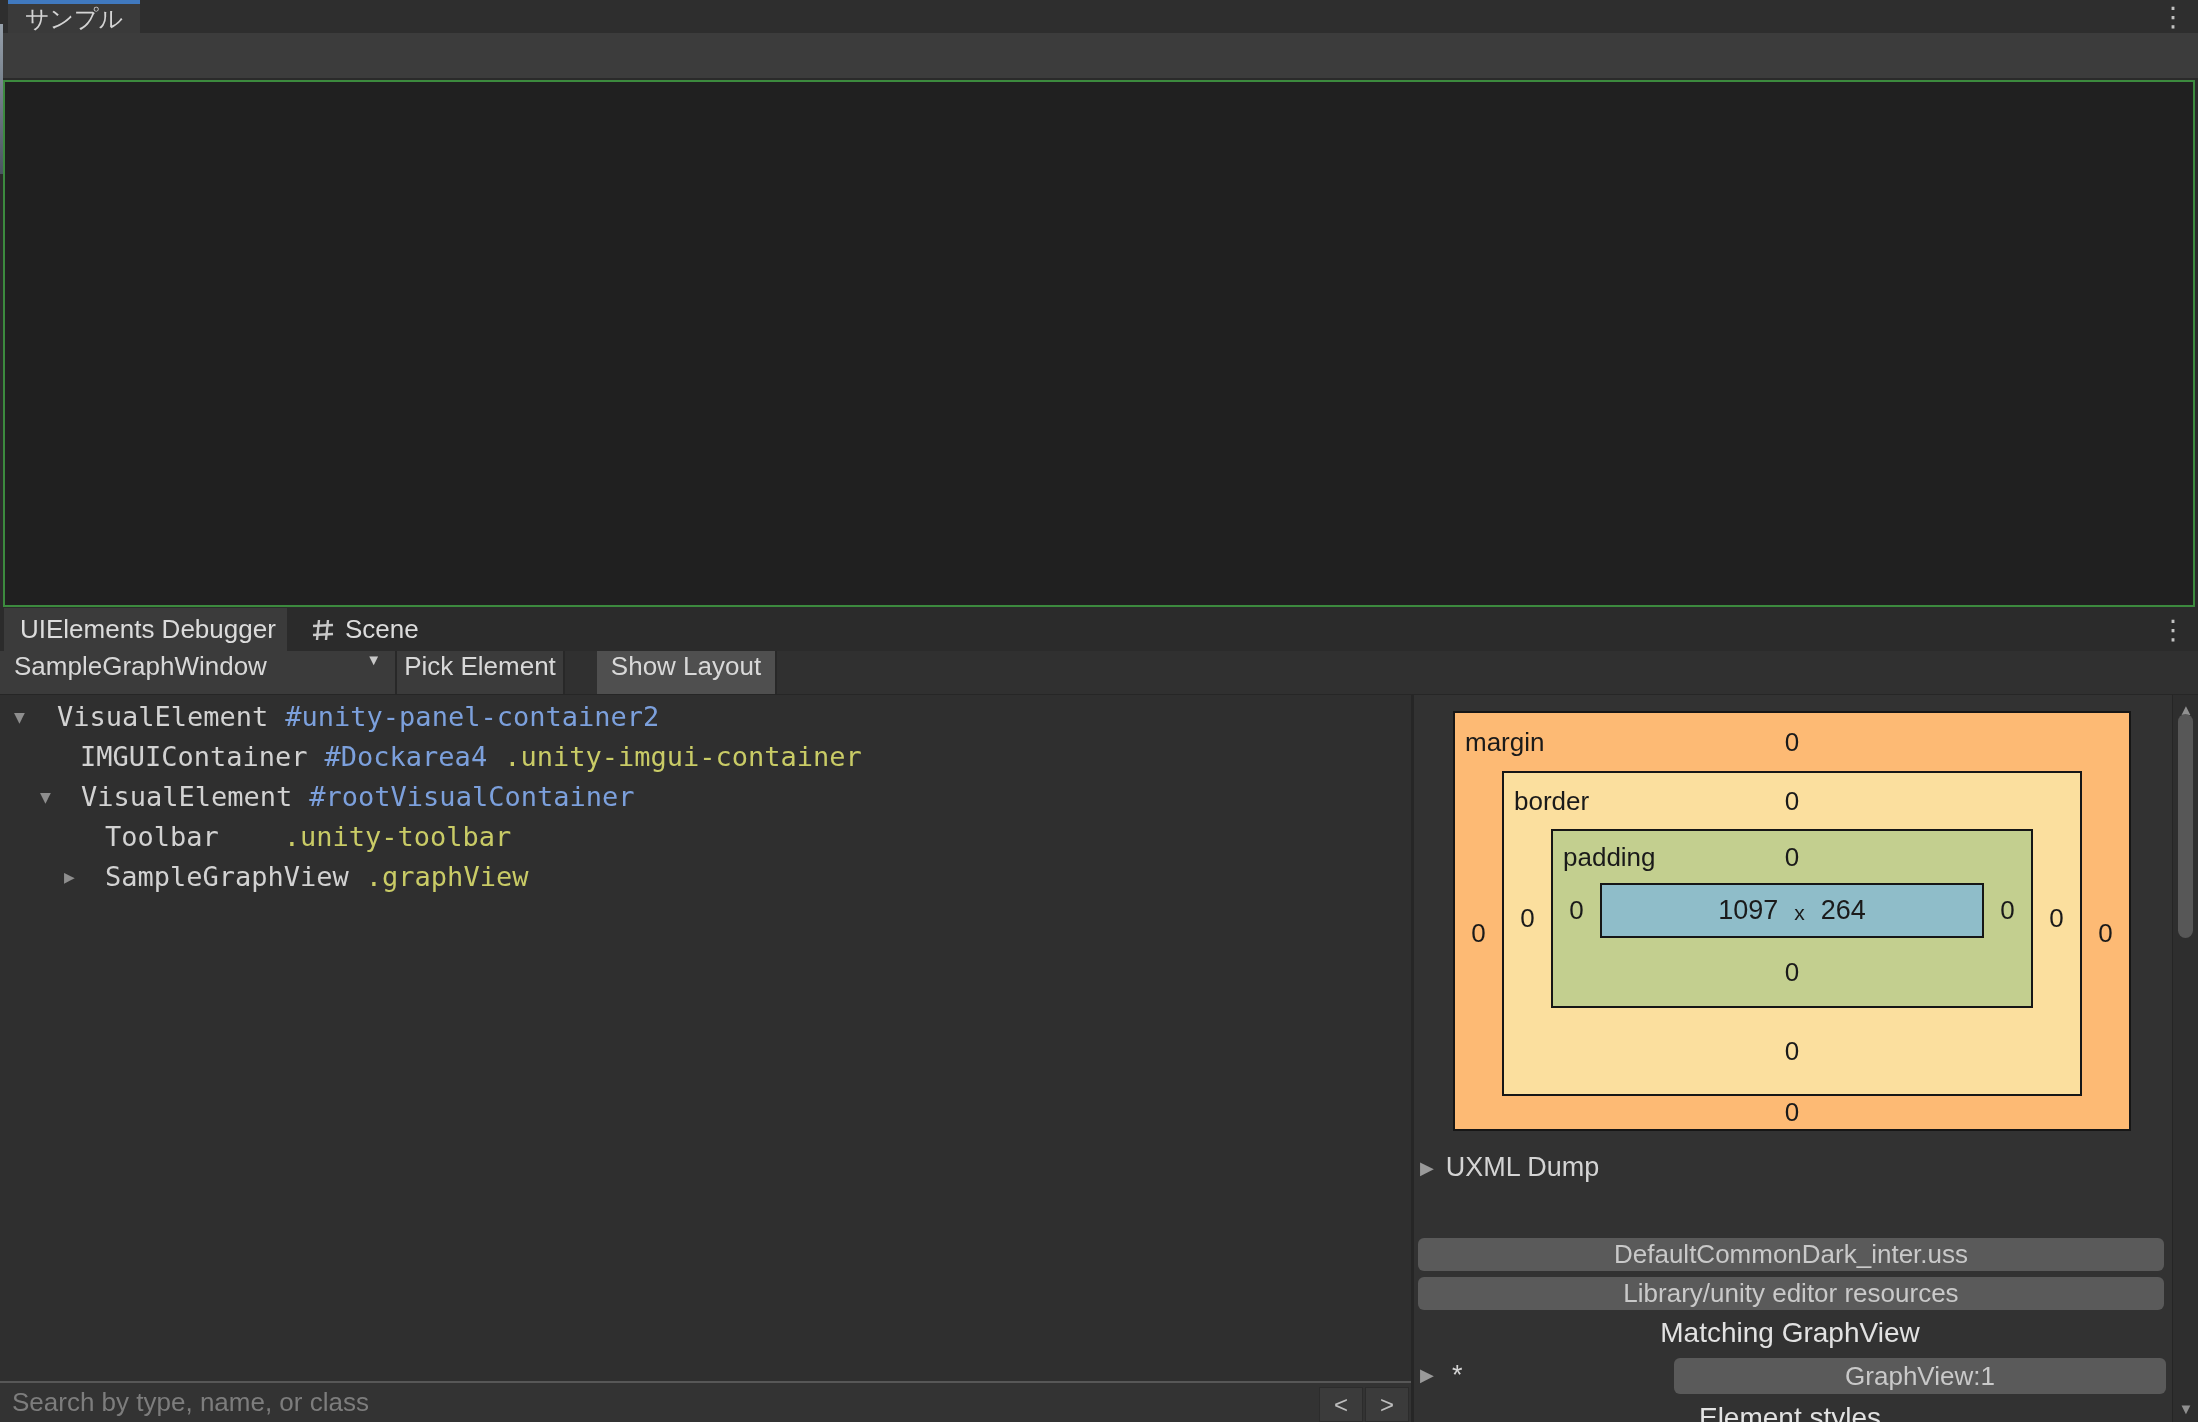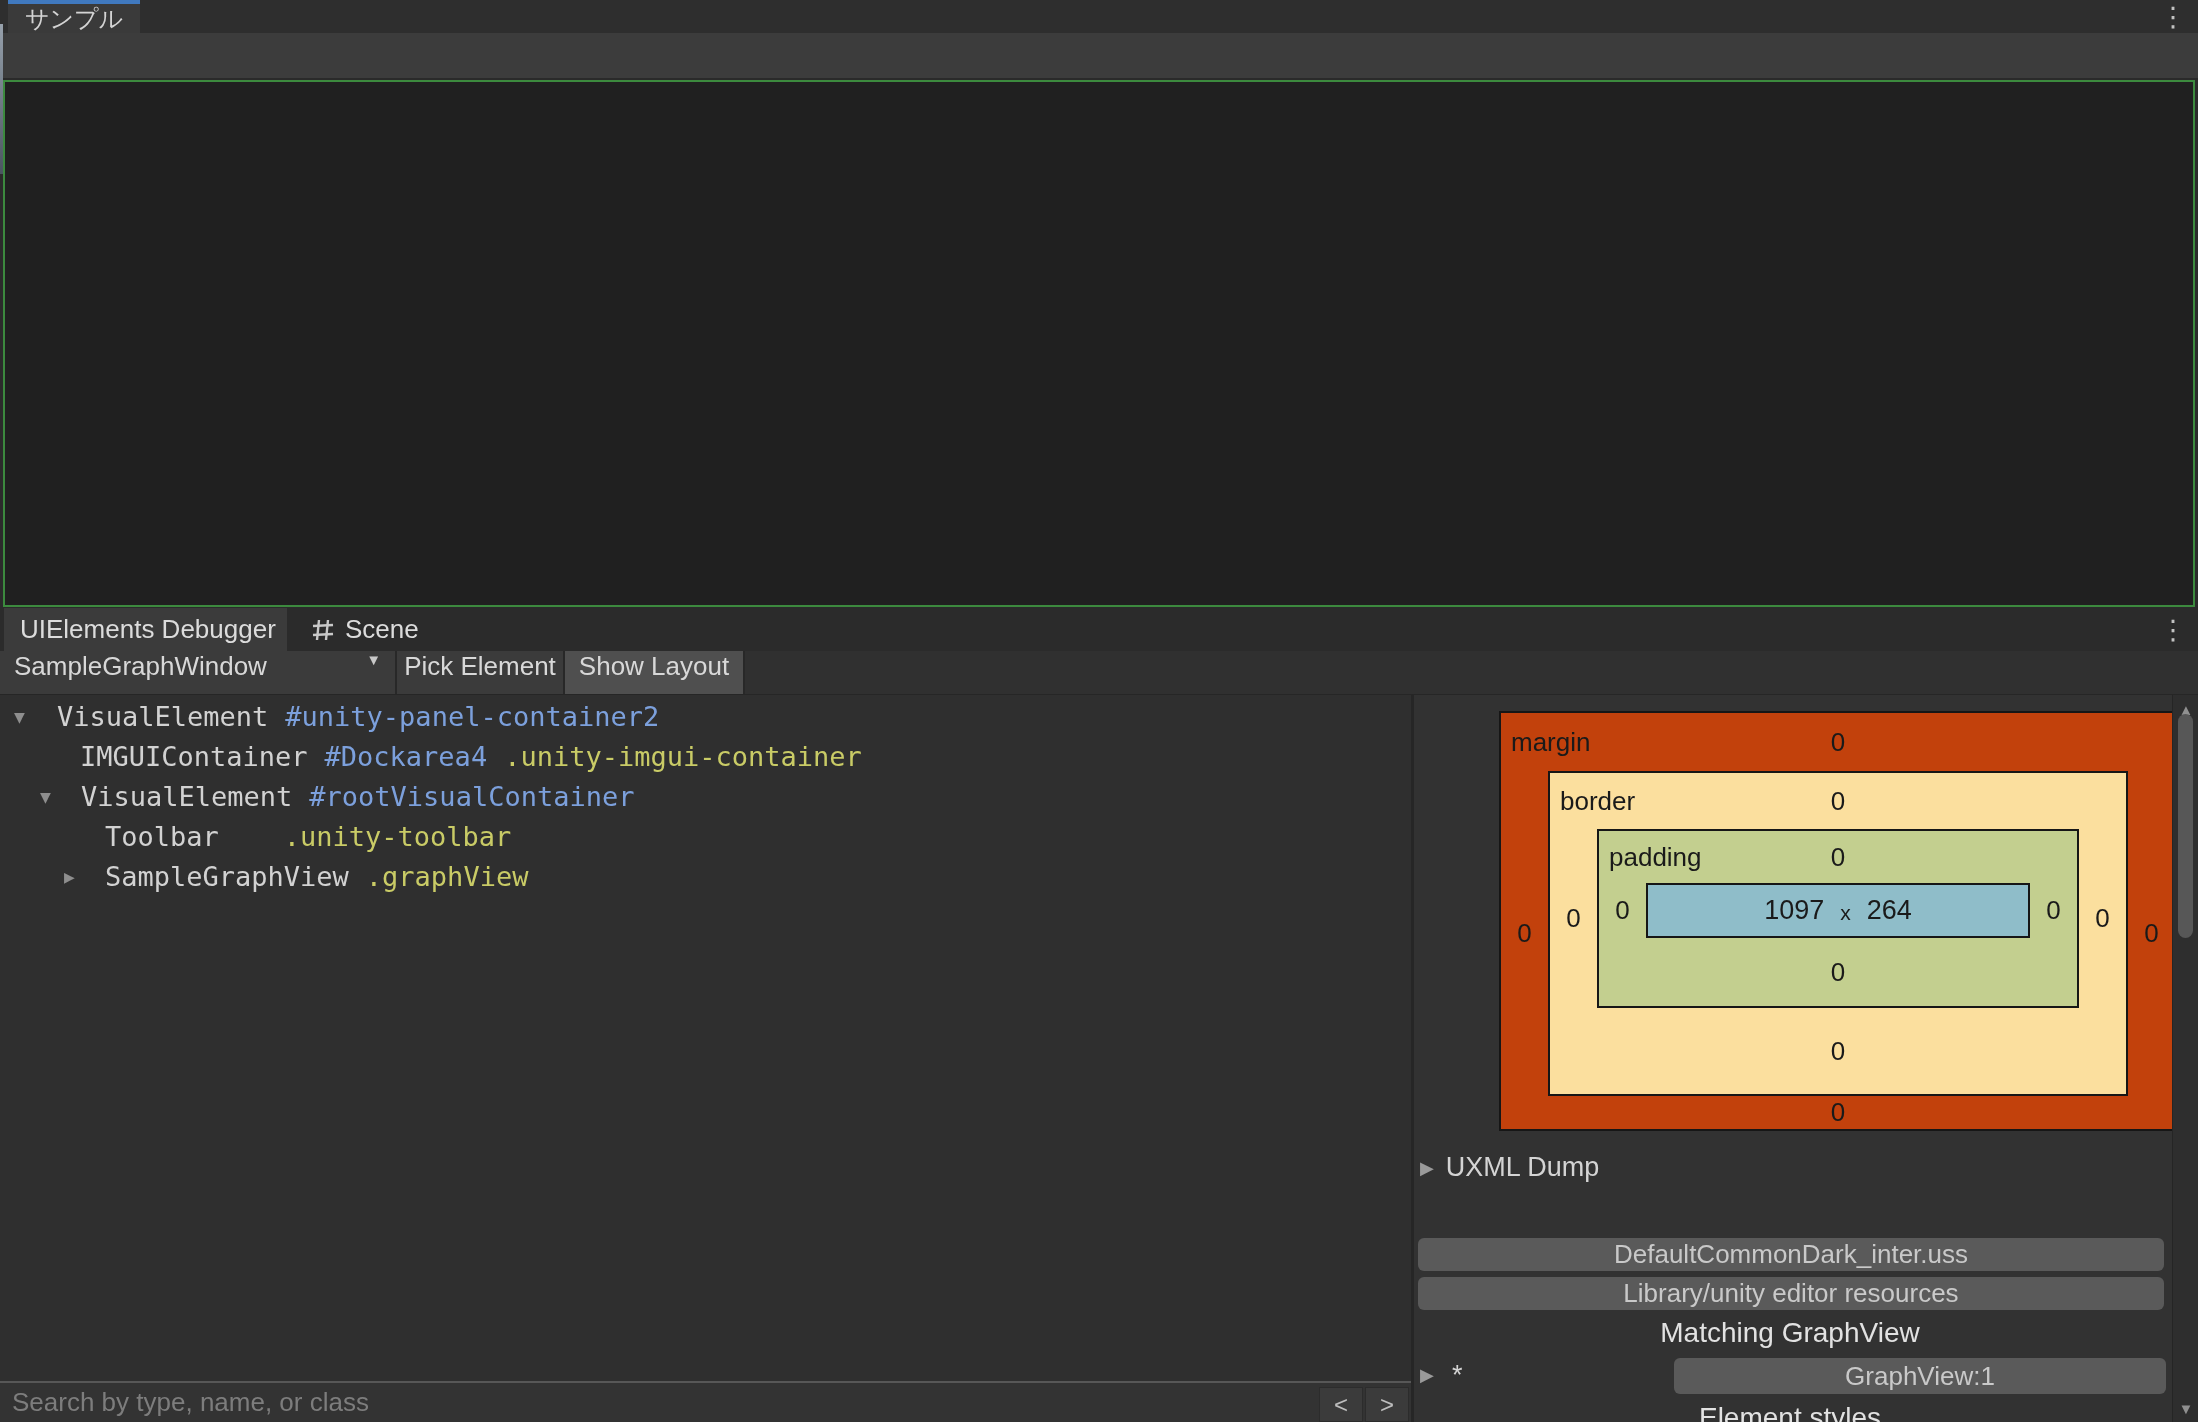"Show Layout" #tb-show { margin-left: none -> 32px }
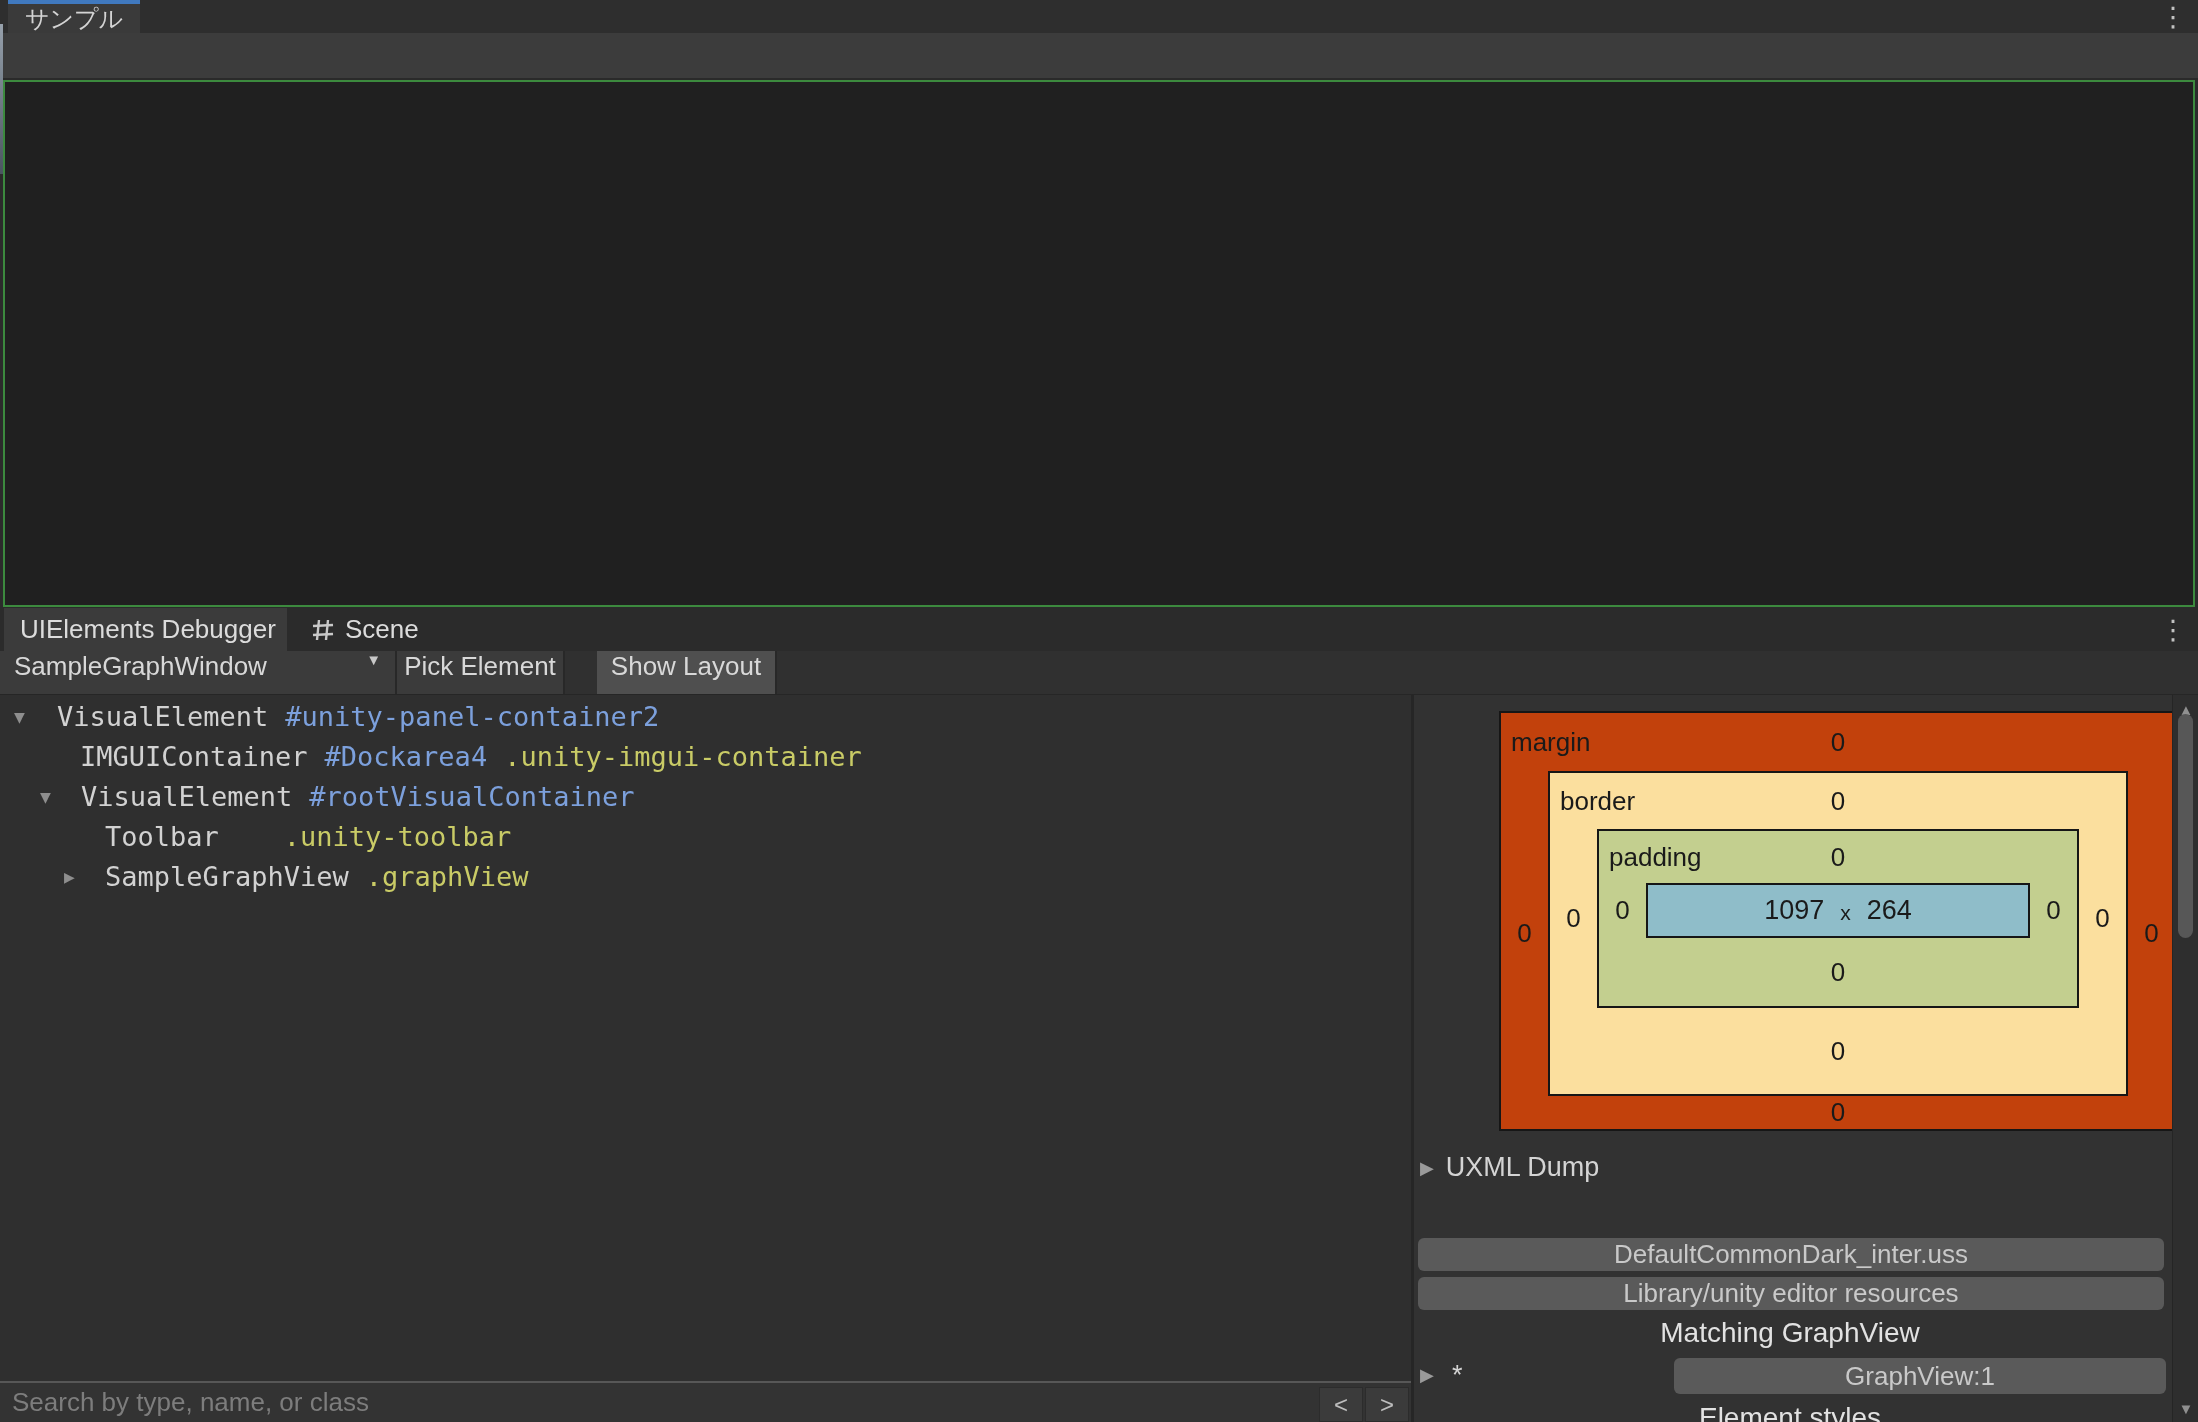"margin" #ring-margin { background: #c2410c -> #fdba74; margin-left: 46px -> none }
